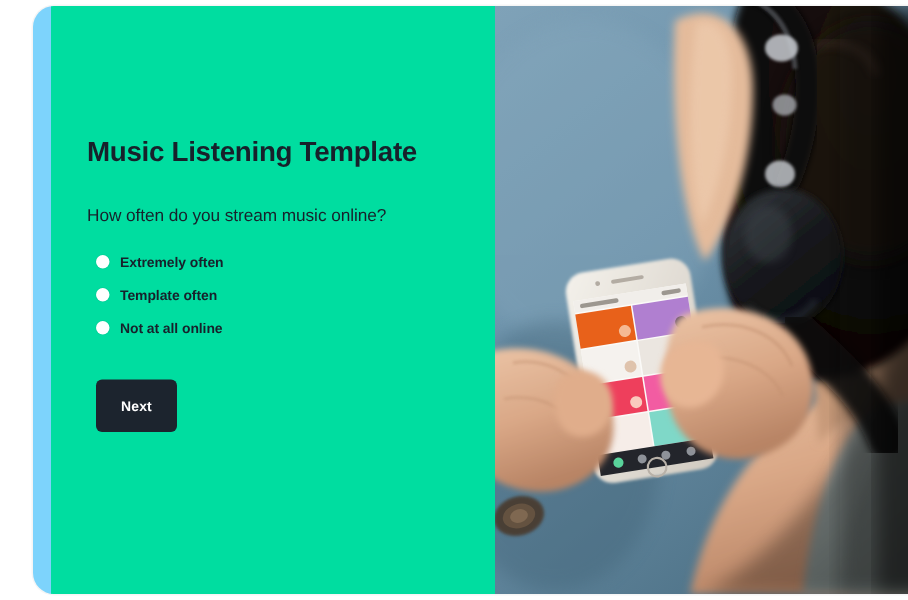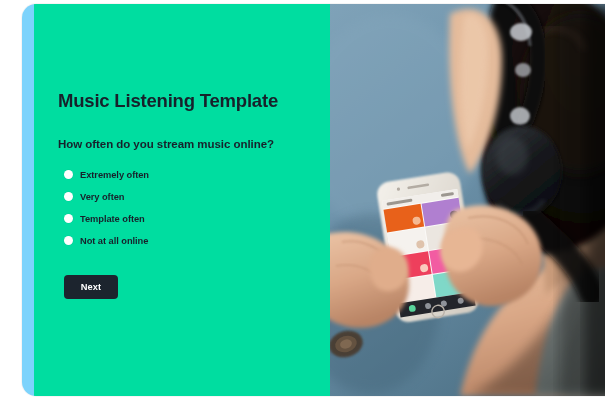"How often do you stream" .form-question { font-weight: bold -> normal }
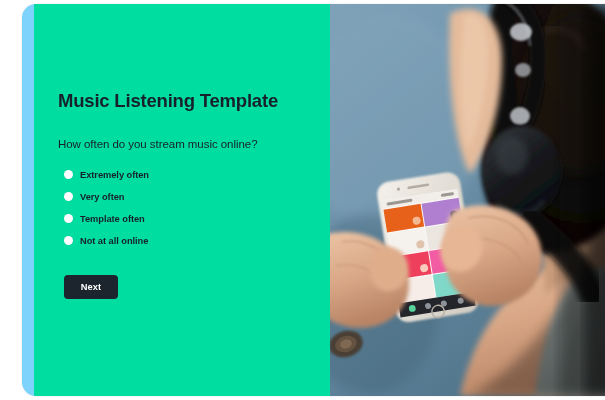"Very often" li.option-row { html: <li> <span></span> <span>Very often</span> </li> -> none }
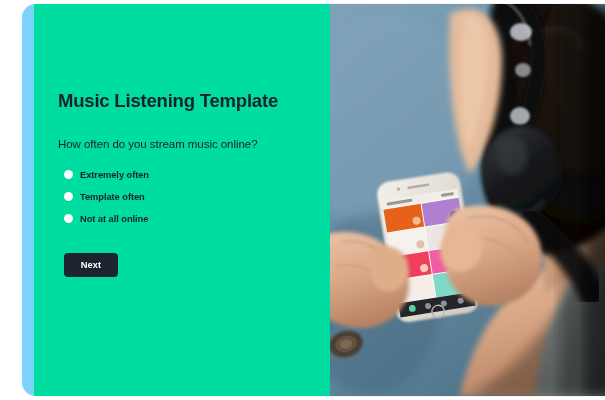"Next" .next-button { height: 24px -> 35px }
